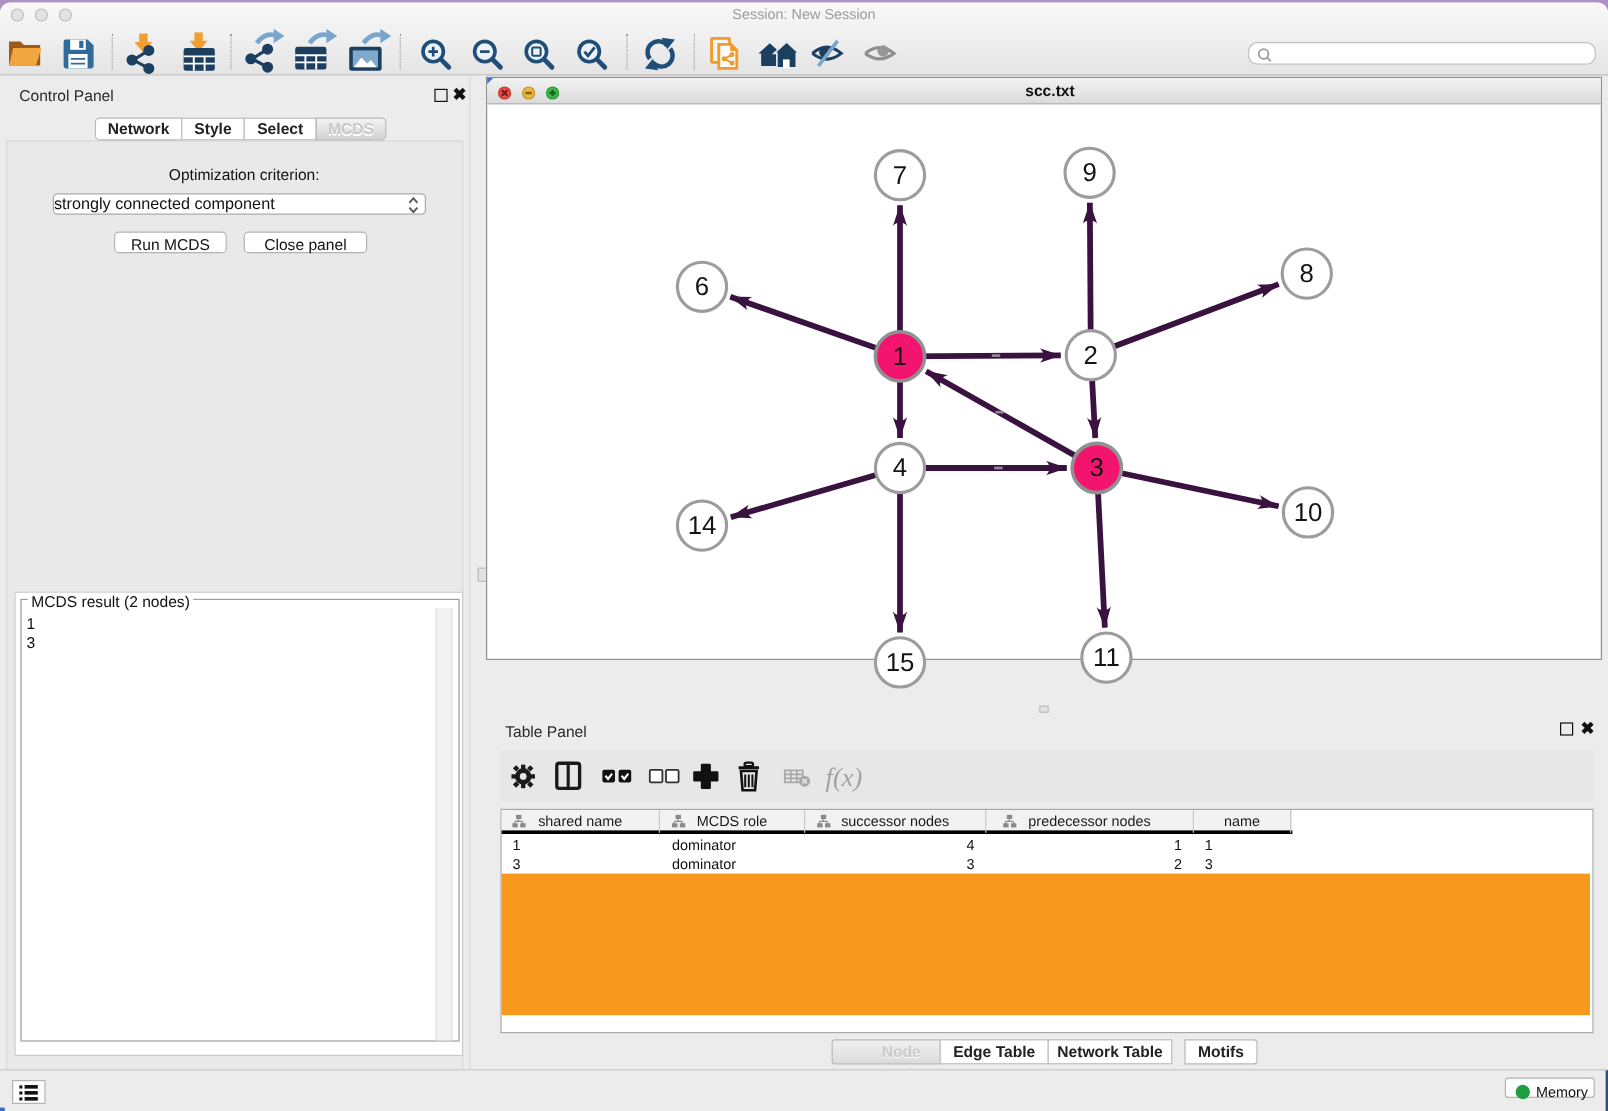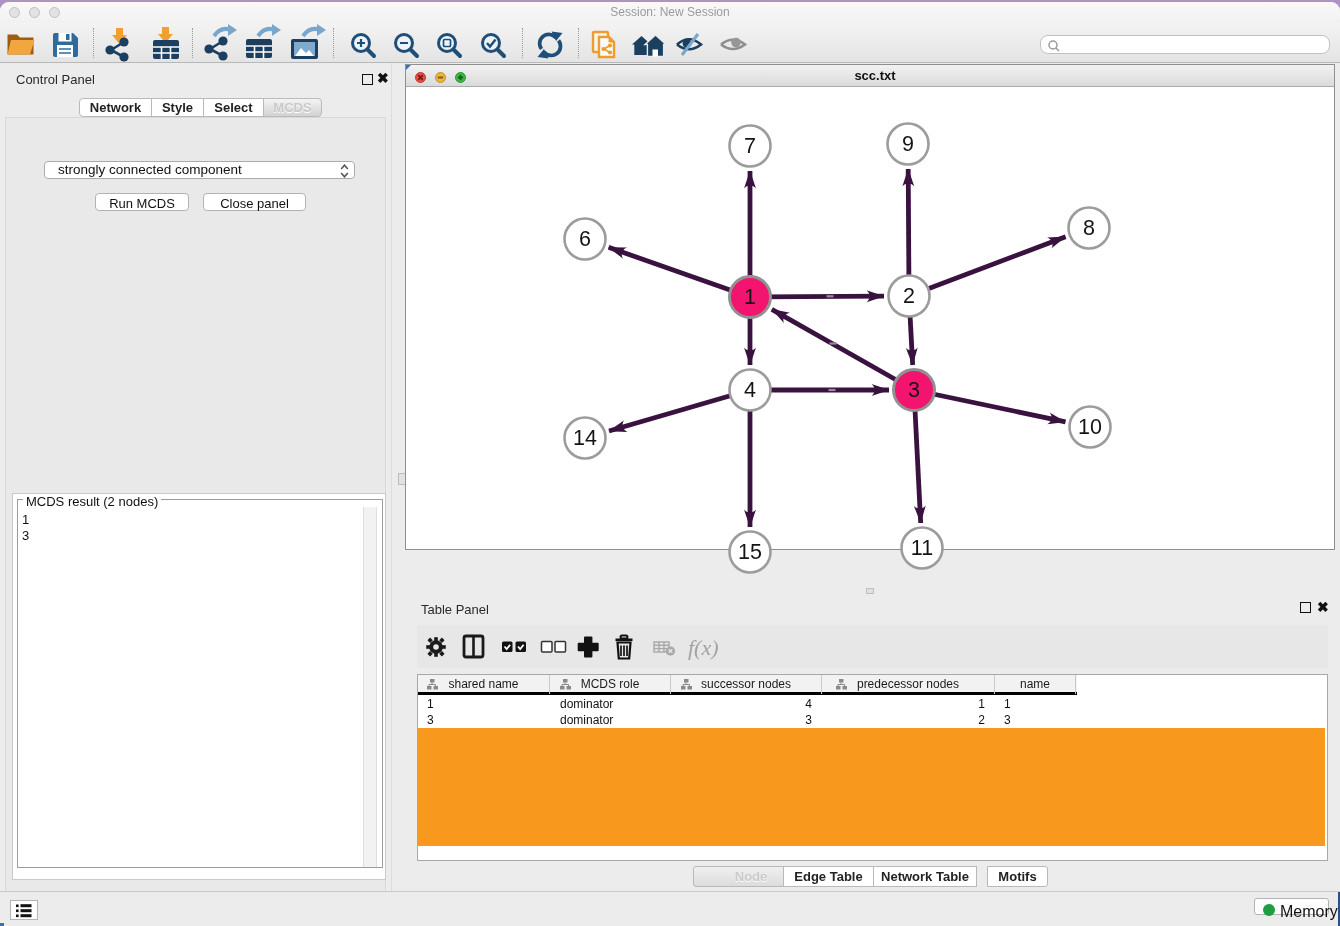"Optimization criterion:" div.abs { html: none -> <div>Optimization criterion:</div> }
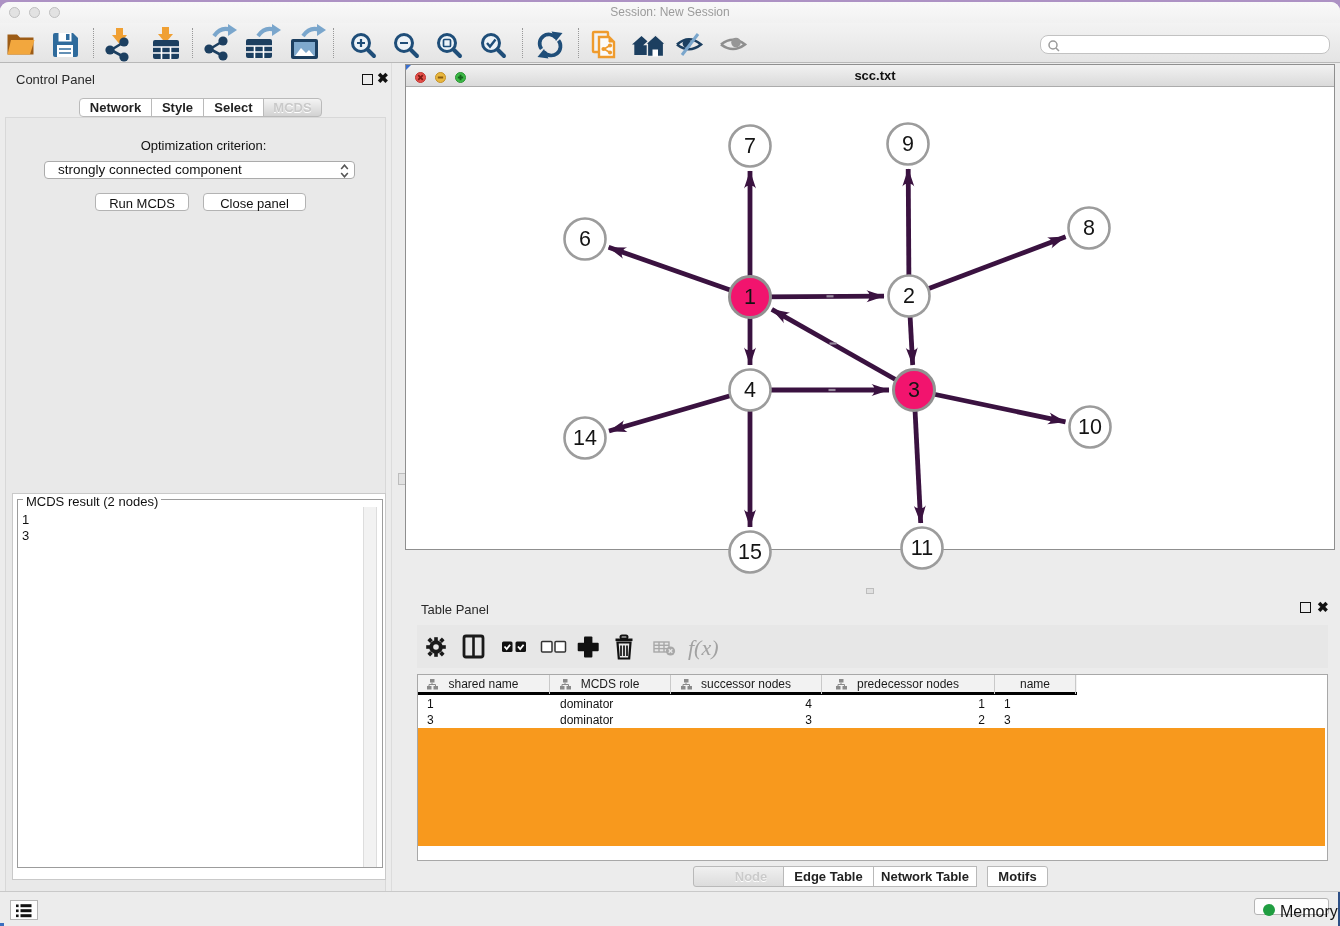"strongly connected component" span { padding-left: 13px -> none }
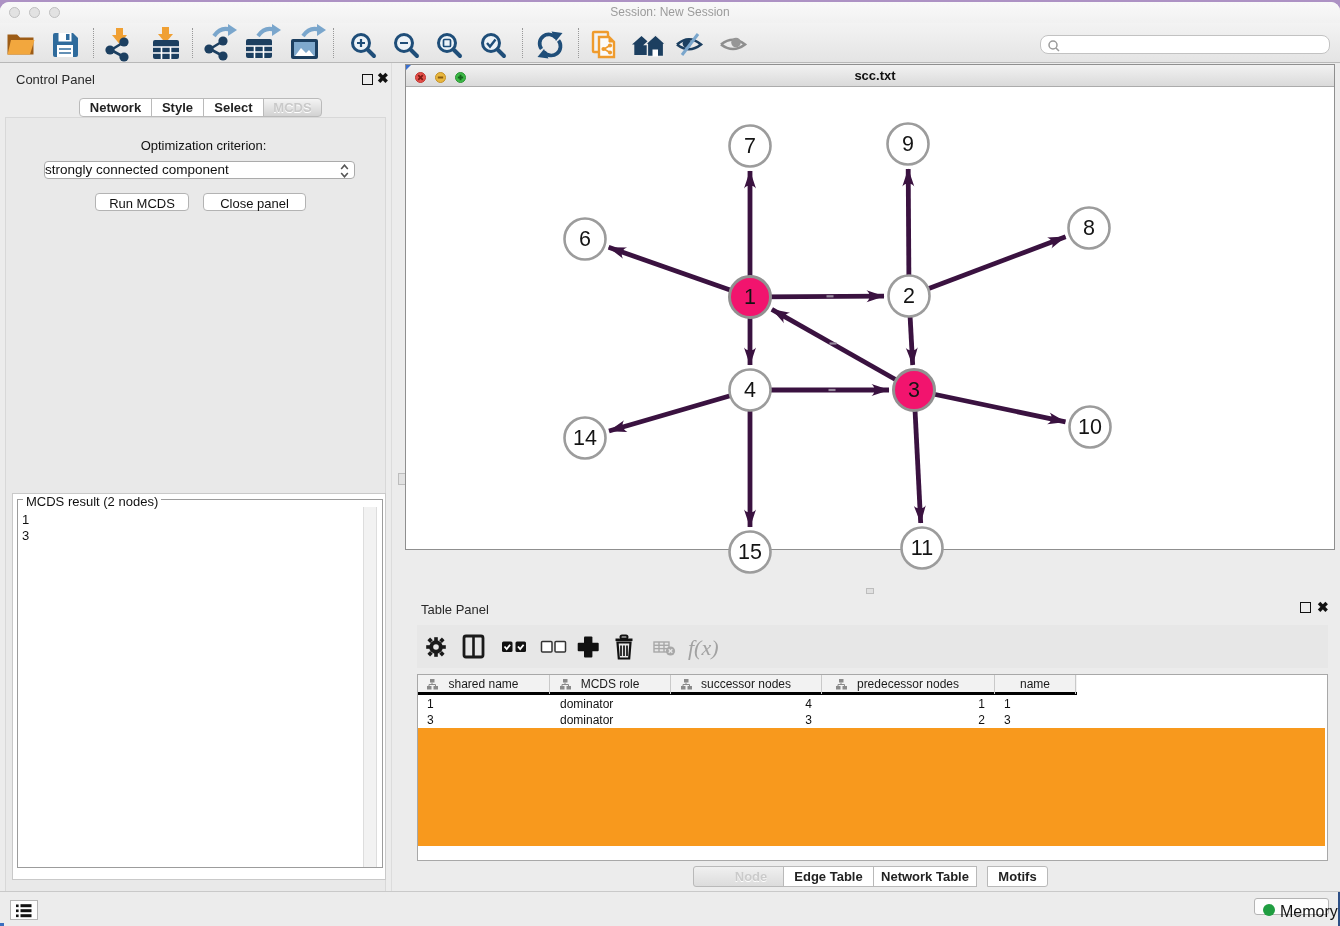"Memory" #membtn { font-size: 16px -> 12px }
